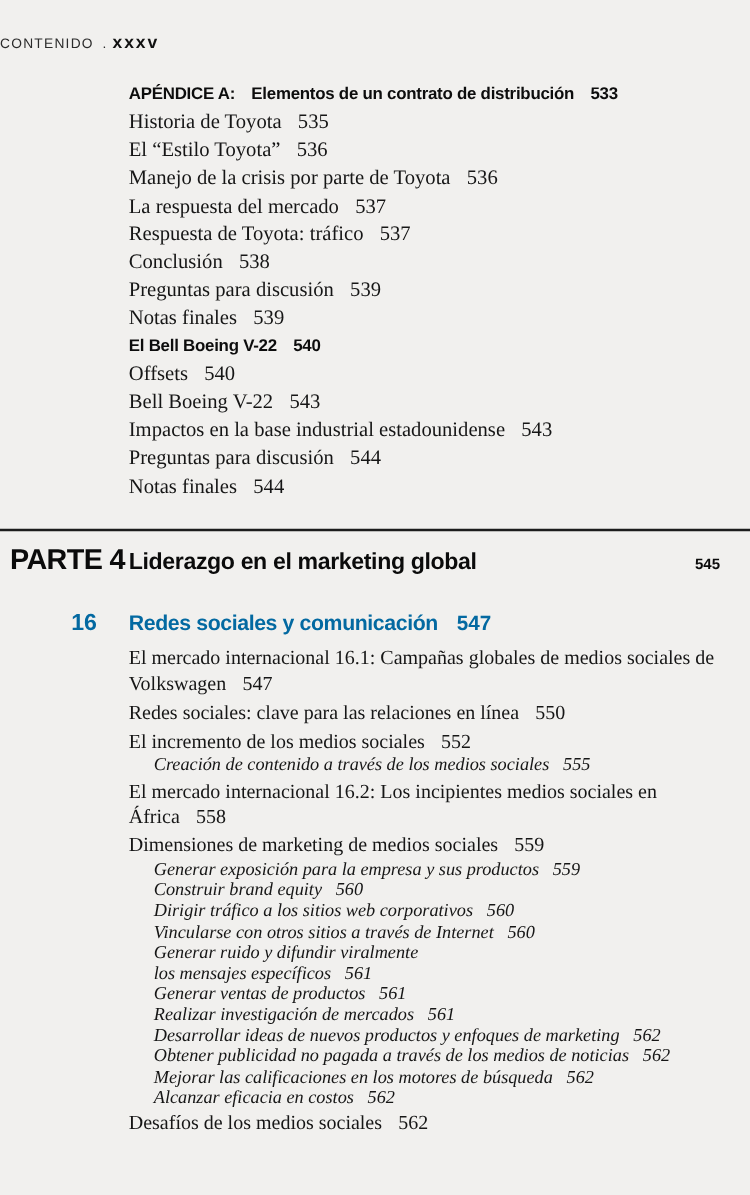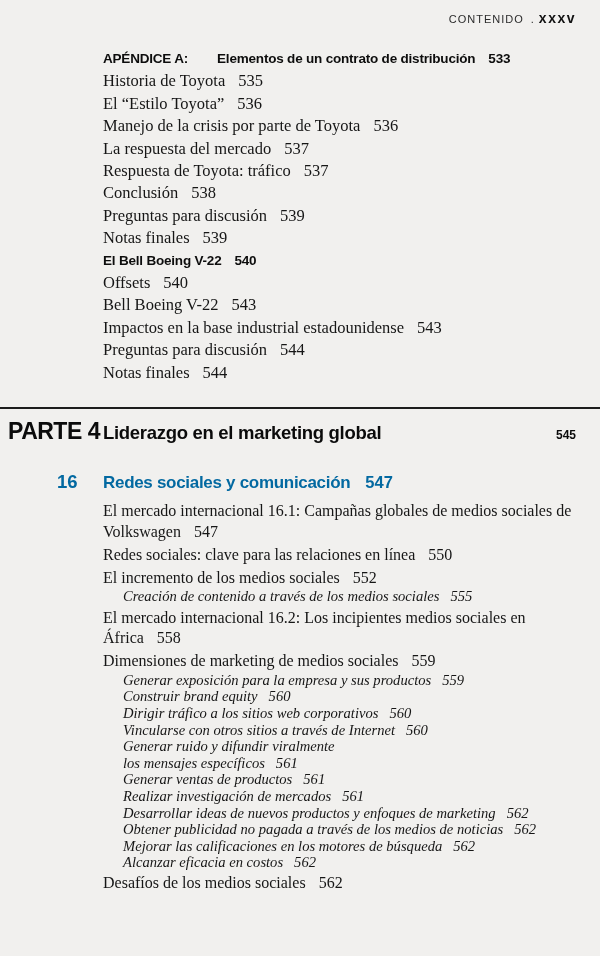"CONTENIDO . xxxv" .running-header { margin-top: none -> 16px; text-align: right -> left }
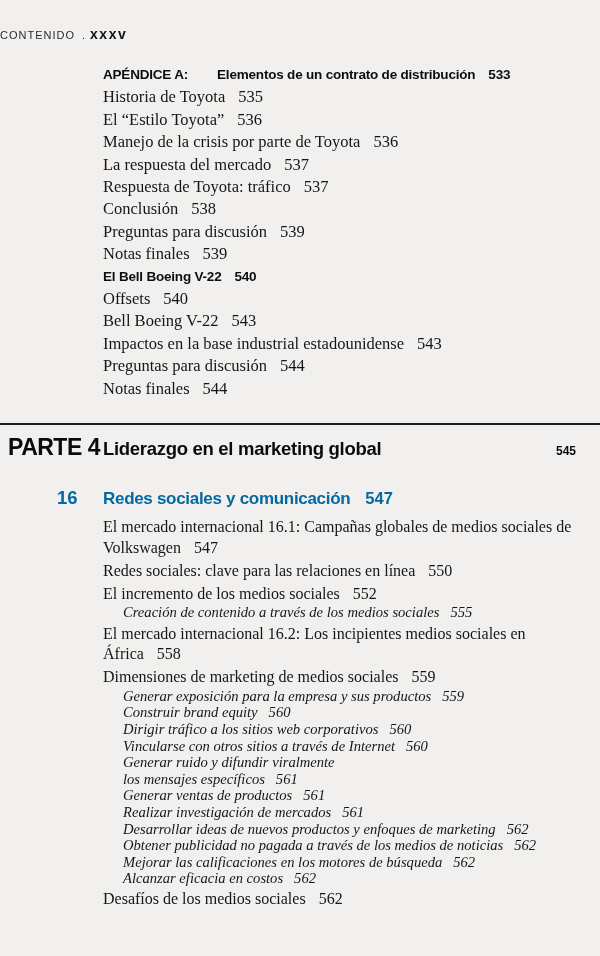"APÉNDICE A:" .row .lbl { margin-right: 29px -> 13px }
